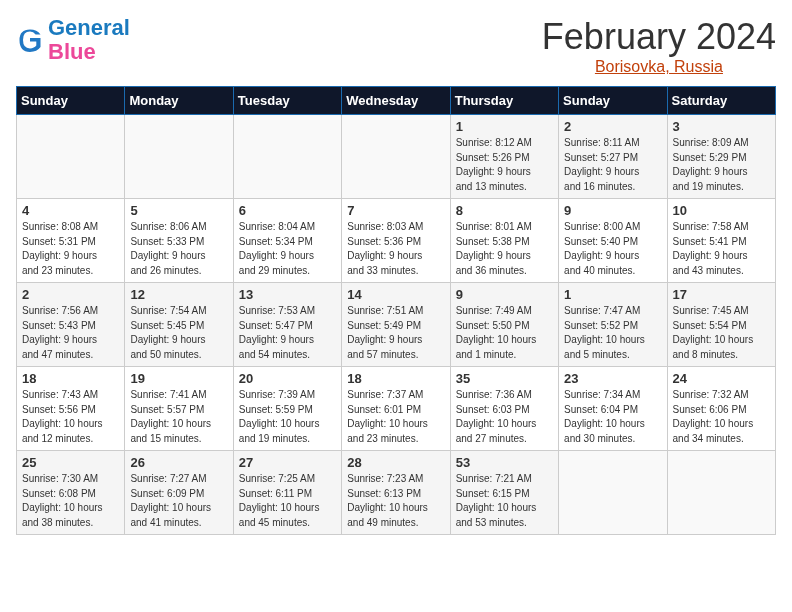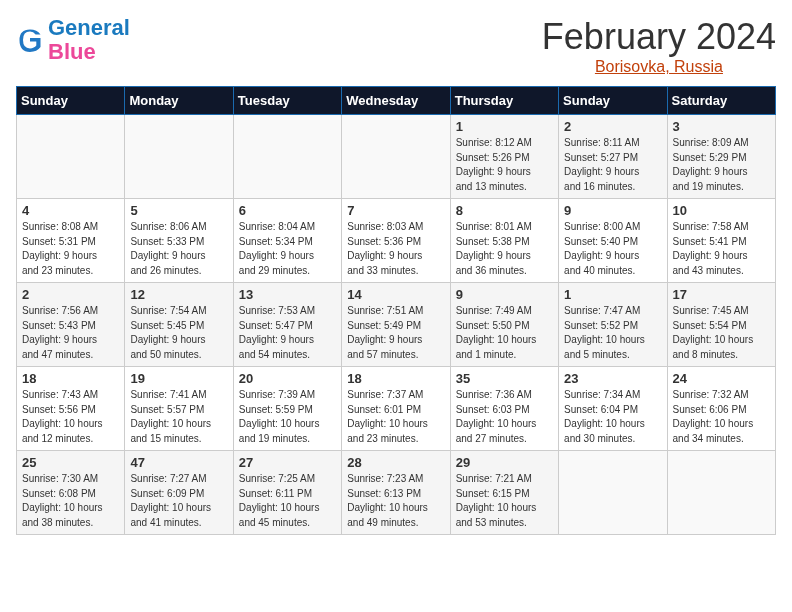"47" span.day-num { text: 47 -> 26 }
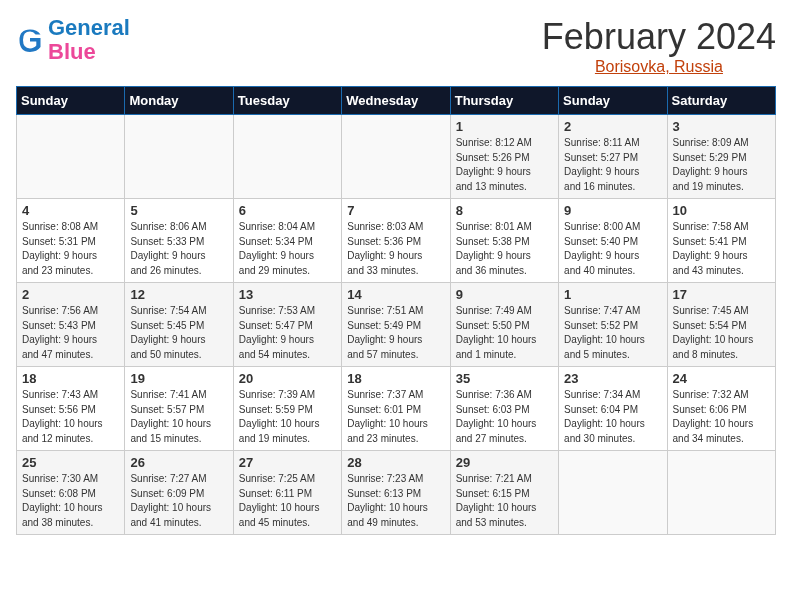"29" span.day-num { text: 29 -> 53 }
